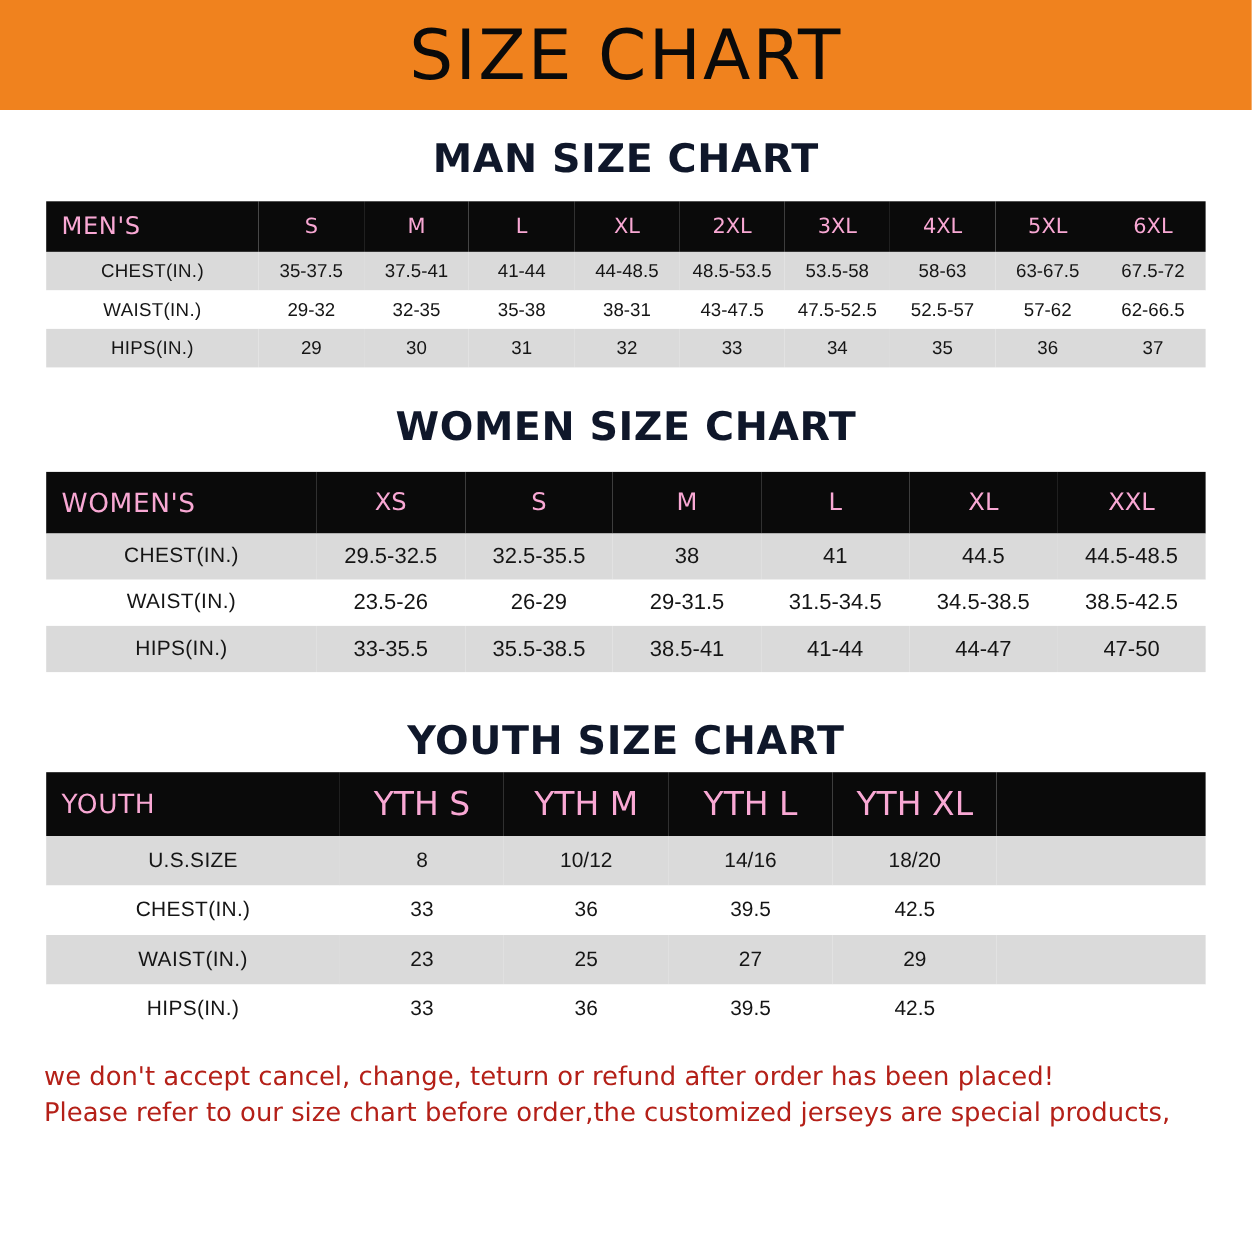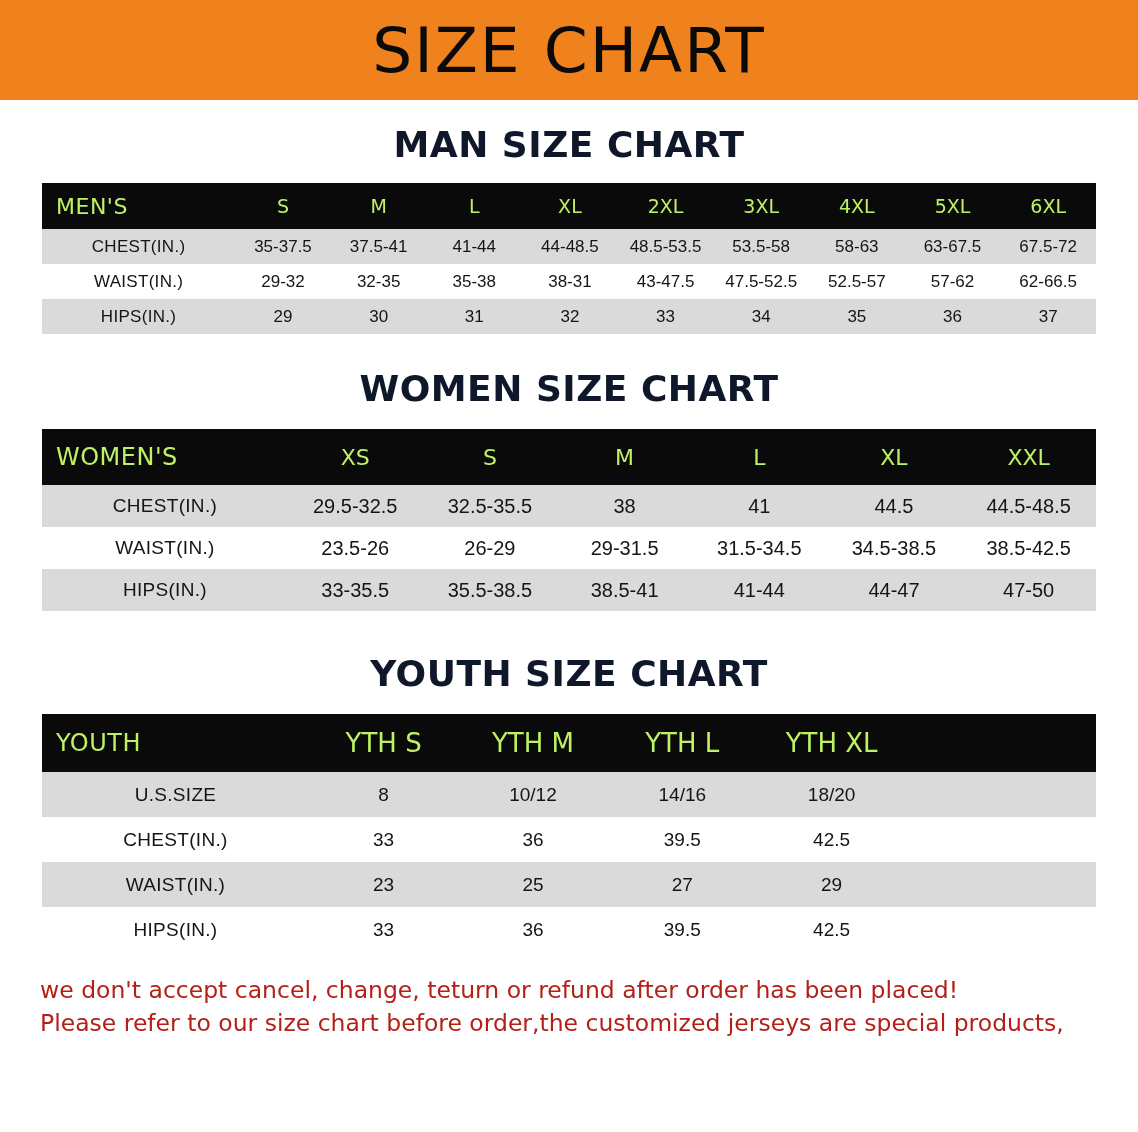"MEN'S" .hdr-row { color: #bef264 -> #f9a8d4 }
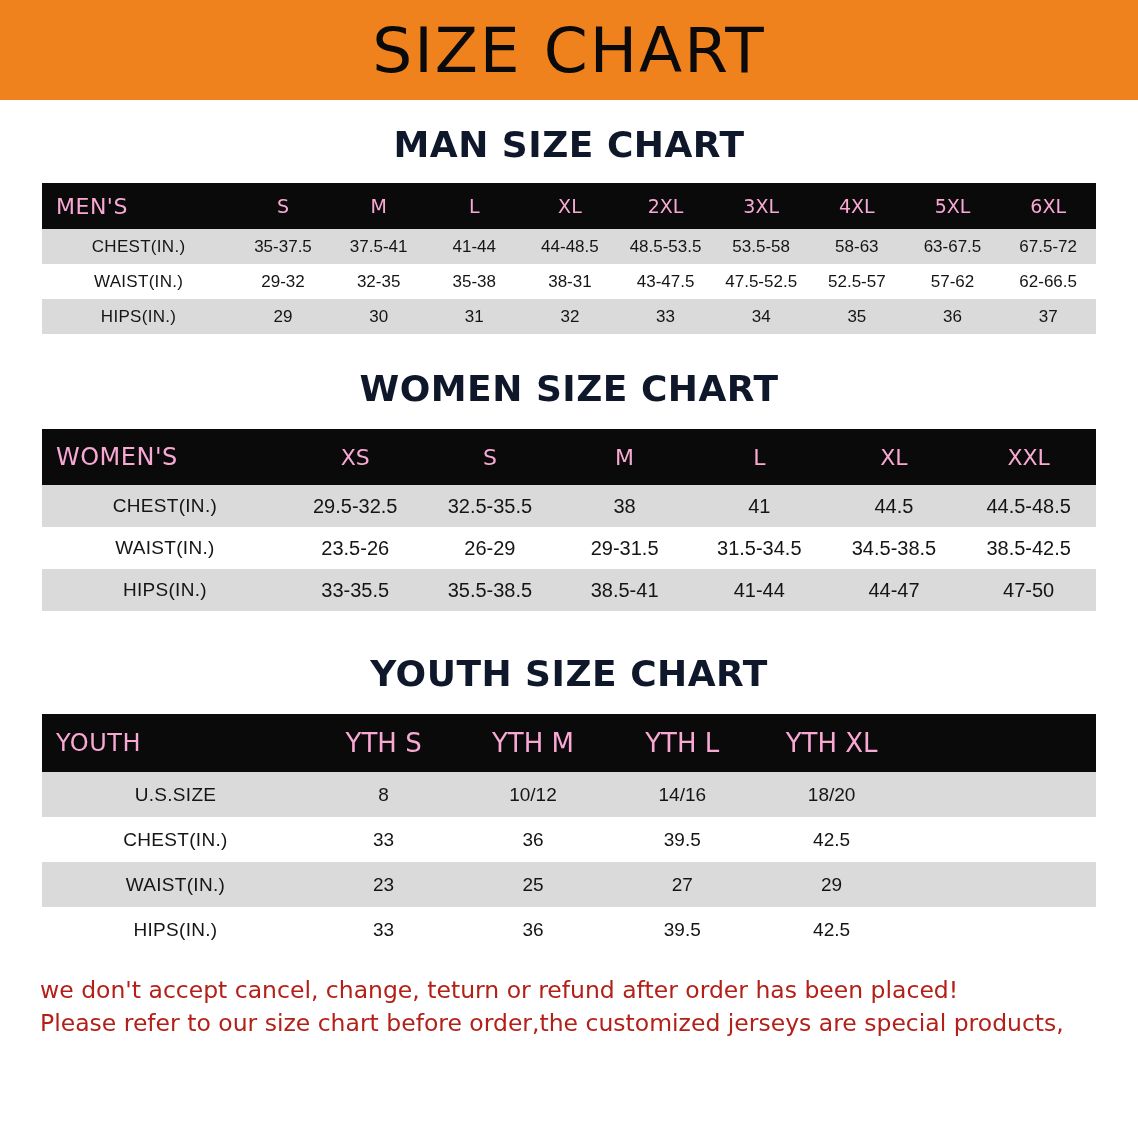"YOUTH" #youth-table { margin-top: 20px -> 8px }
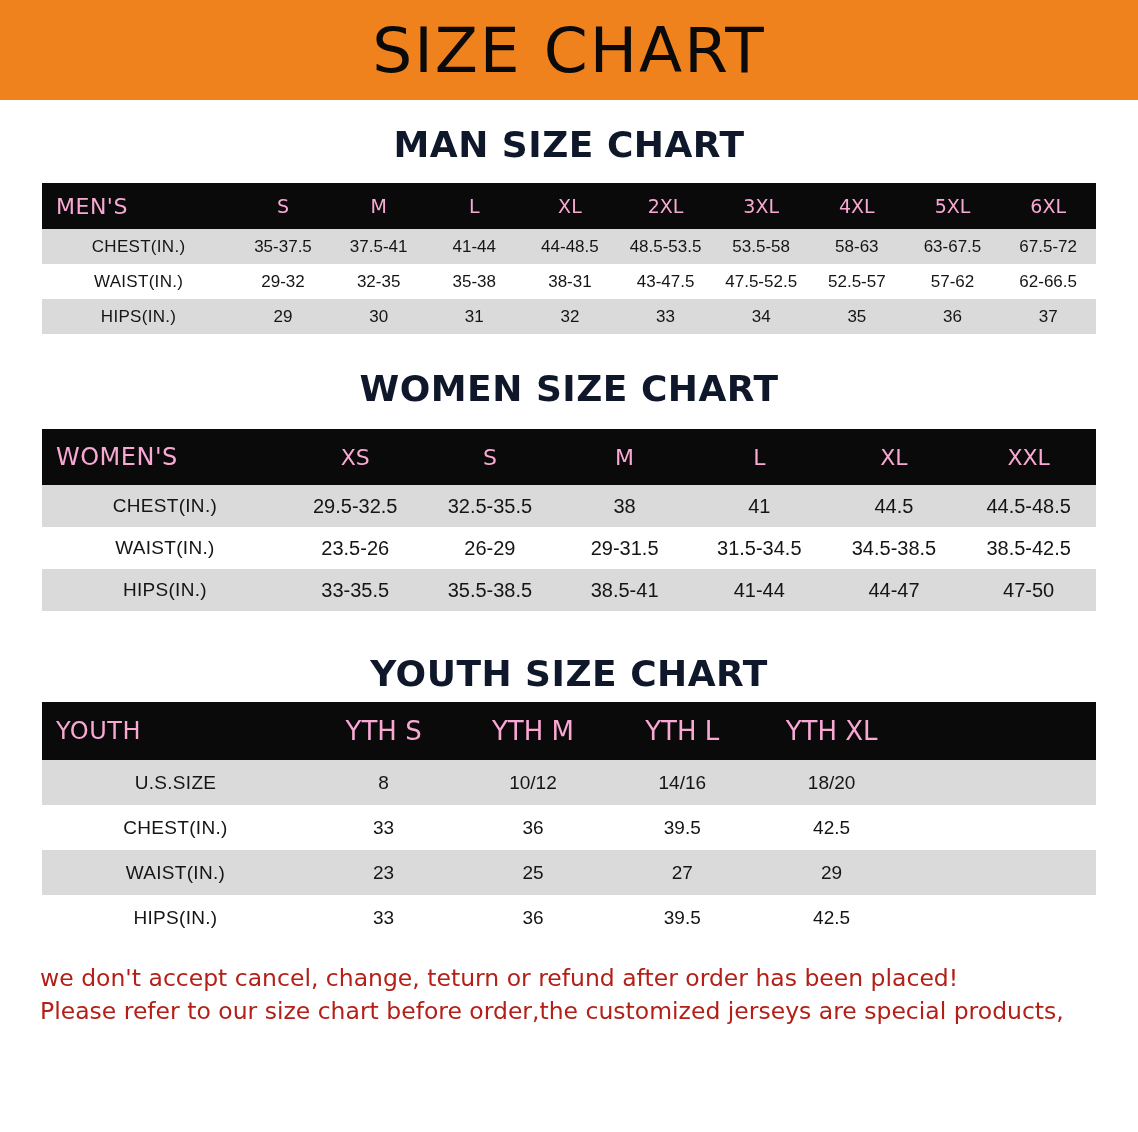"YTH S" #youth-table .hdr-row td { font-size: 26px -> 30px }
